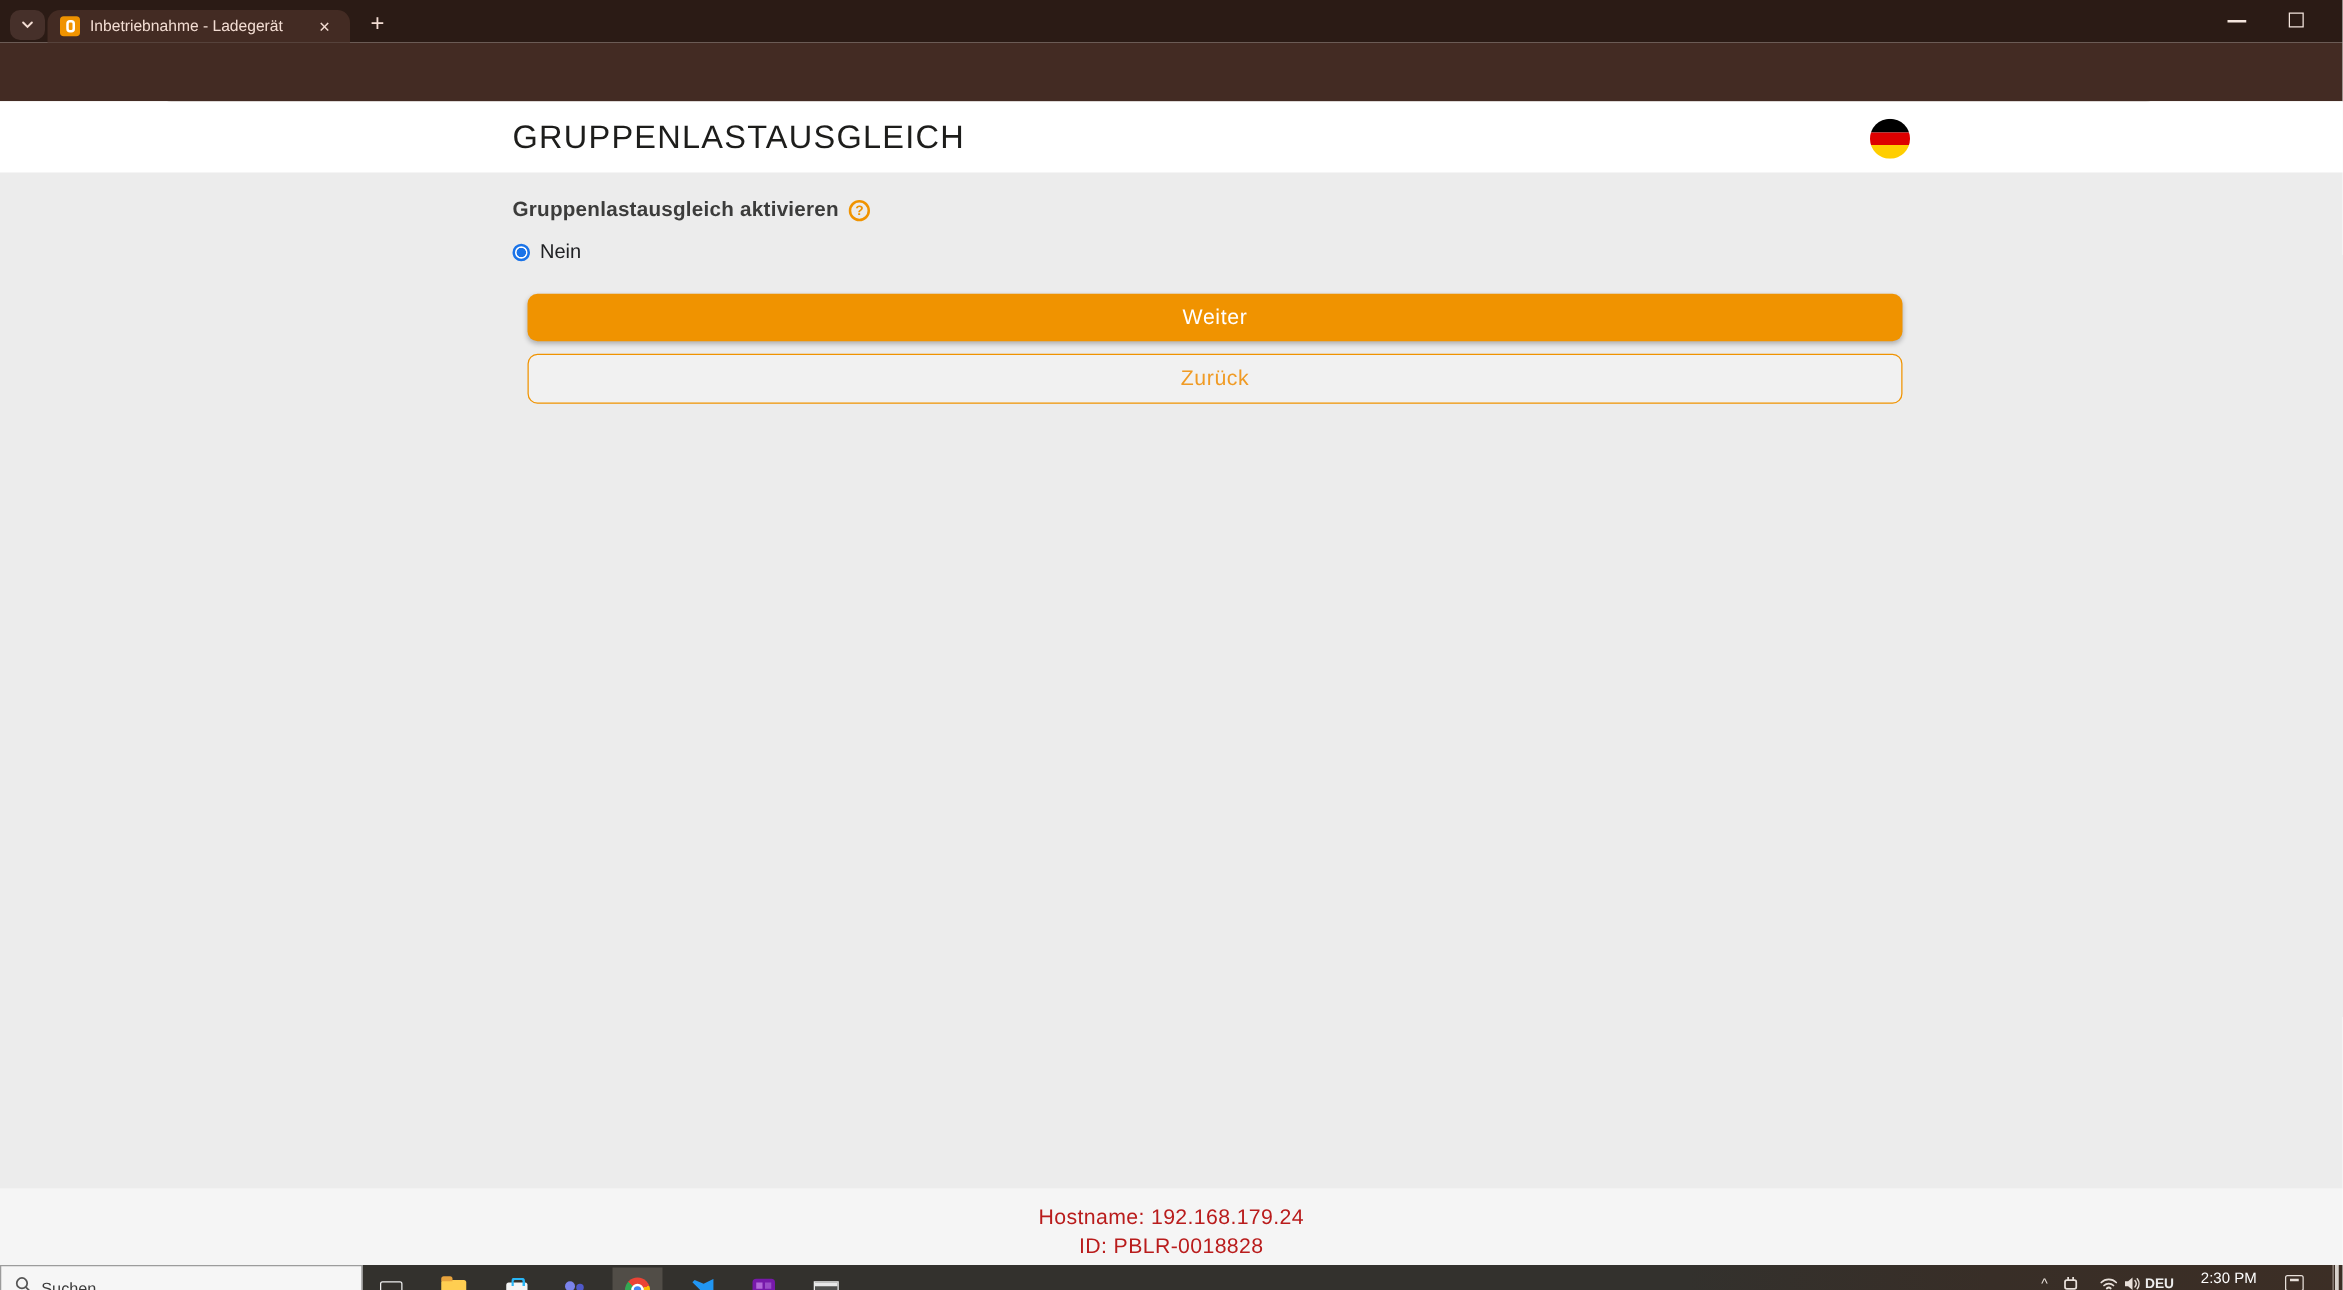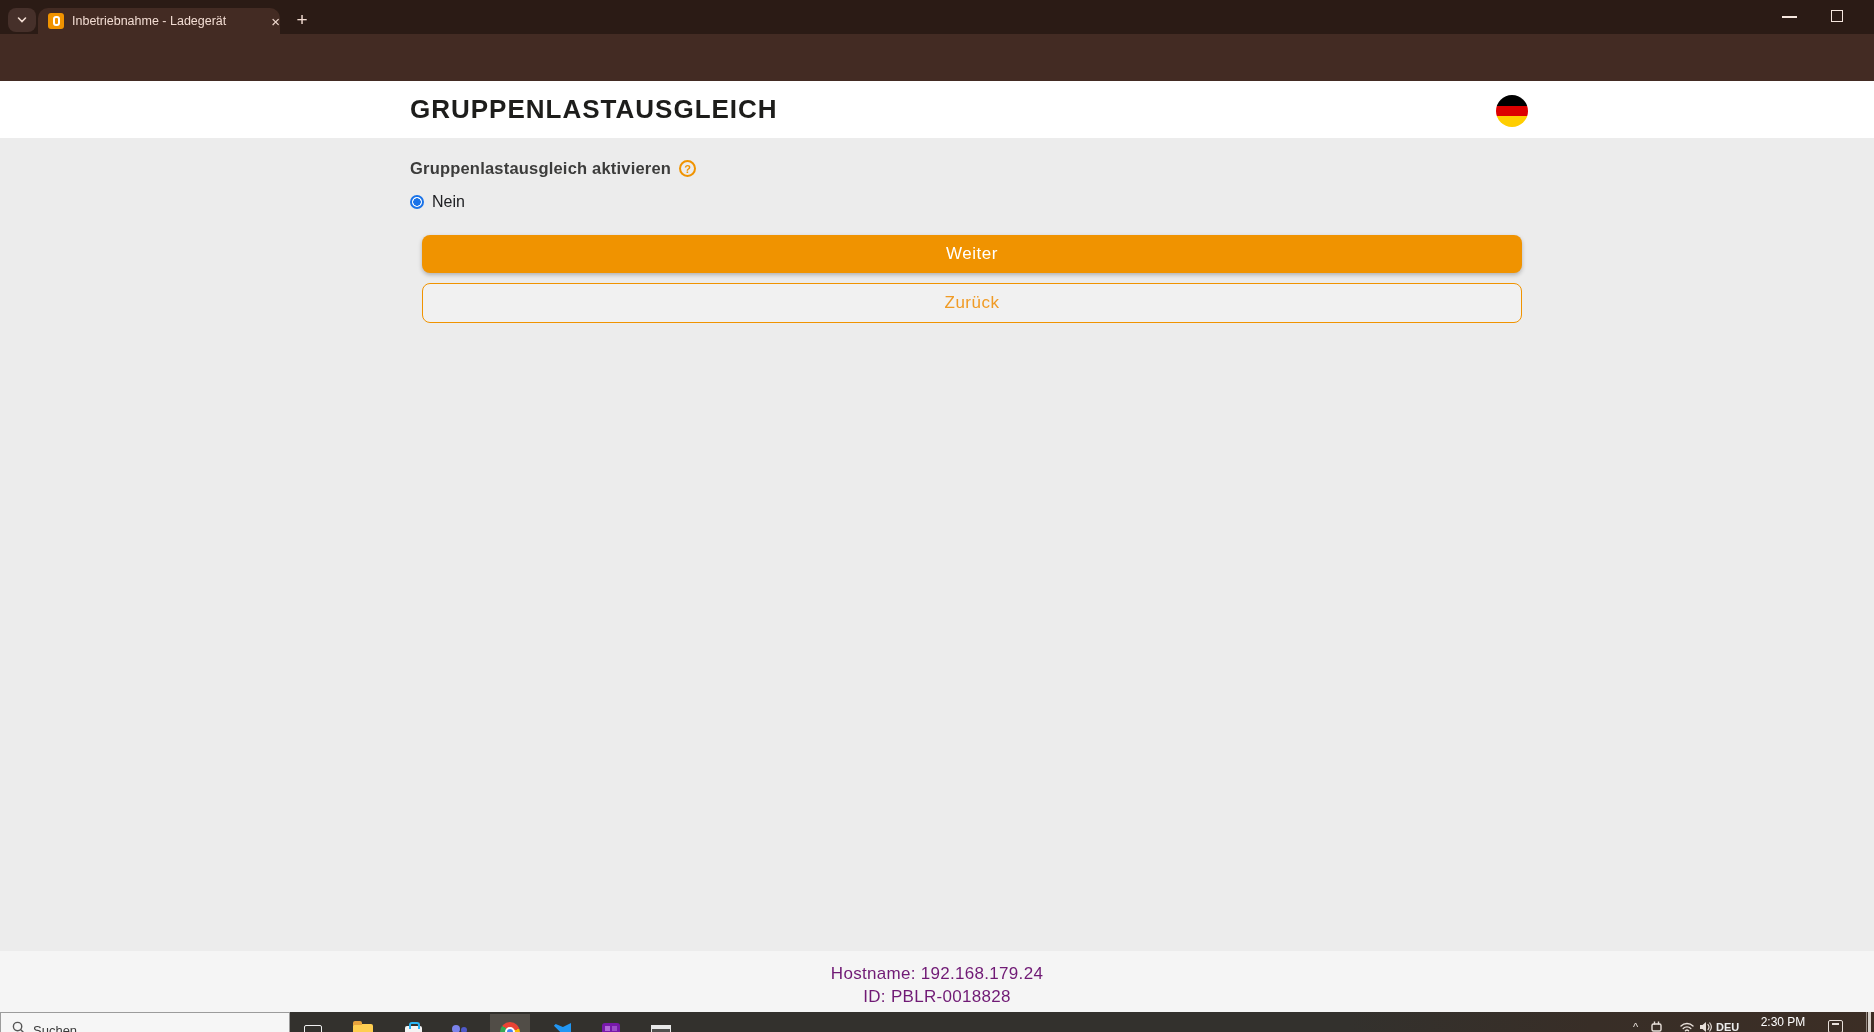"Inbetriebnahme - Ladegerät" .tab { padding: 0 0 0 10px -> 0 16px 0 10px }
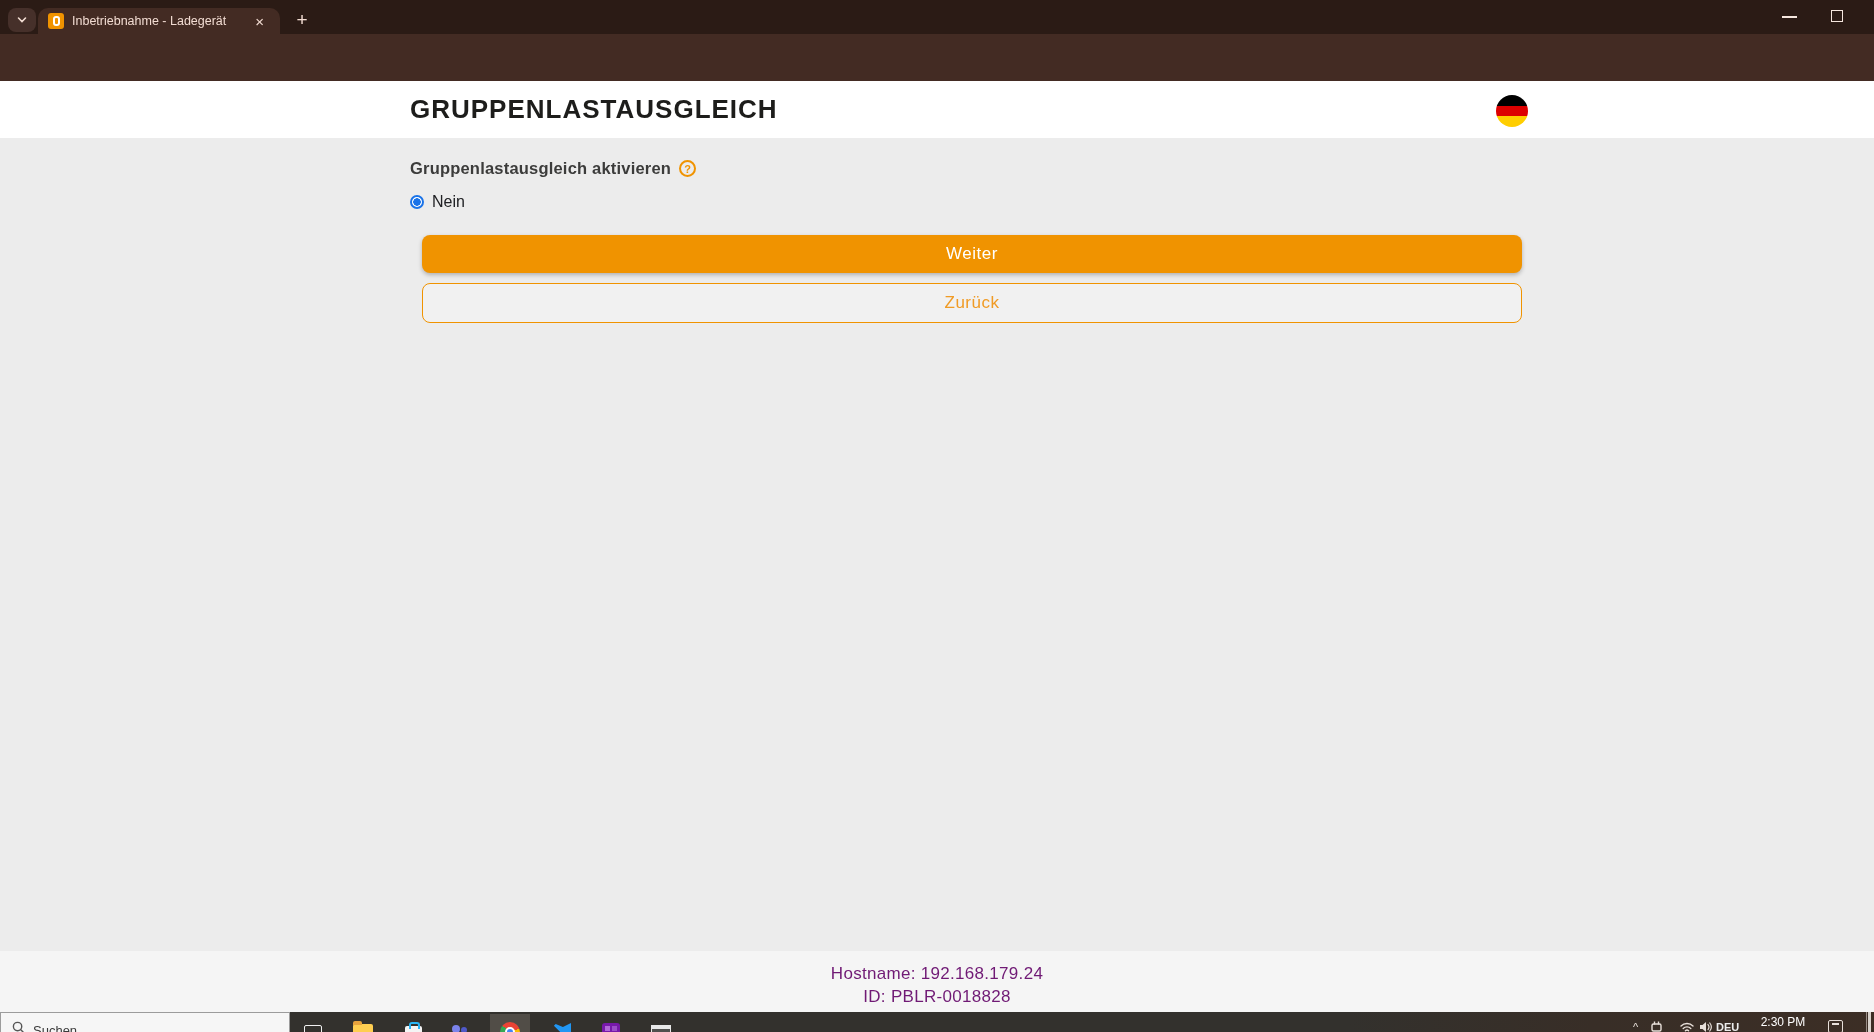"GRUPPENLASTAUSGLEICH" .page-title { font-weight: 700 -> 400 }
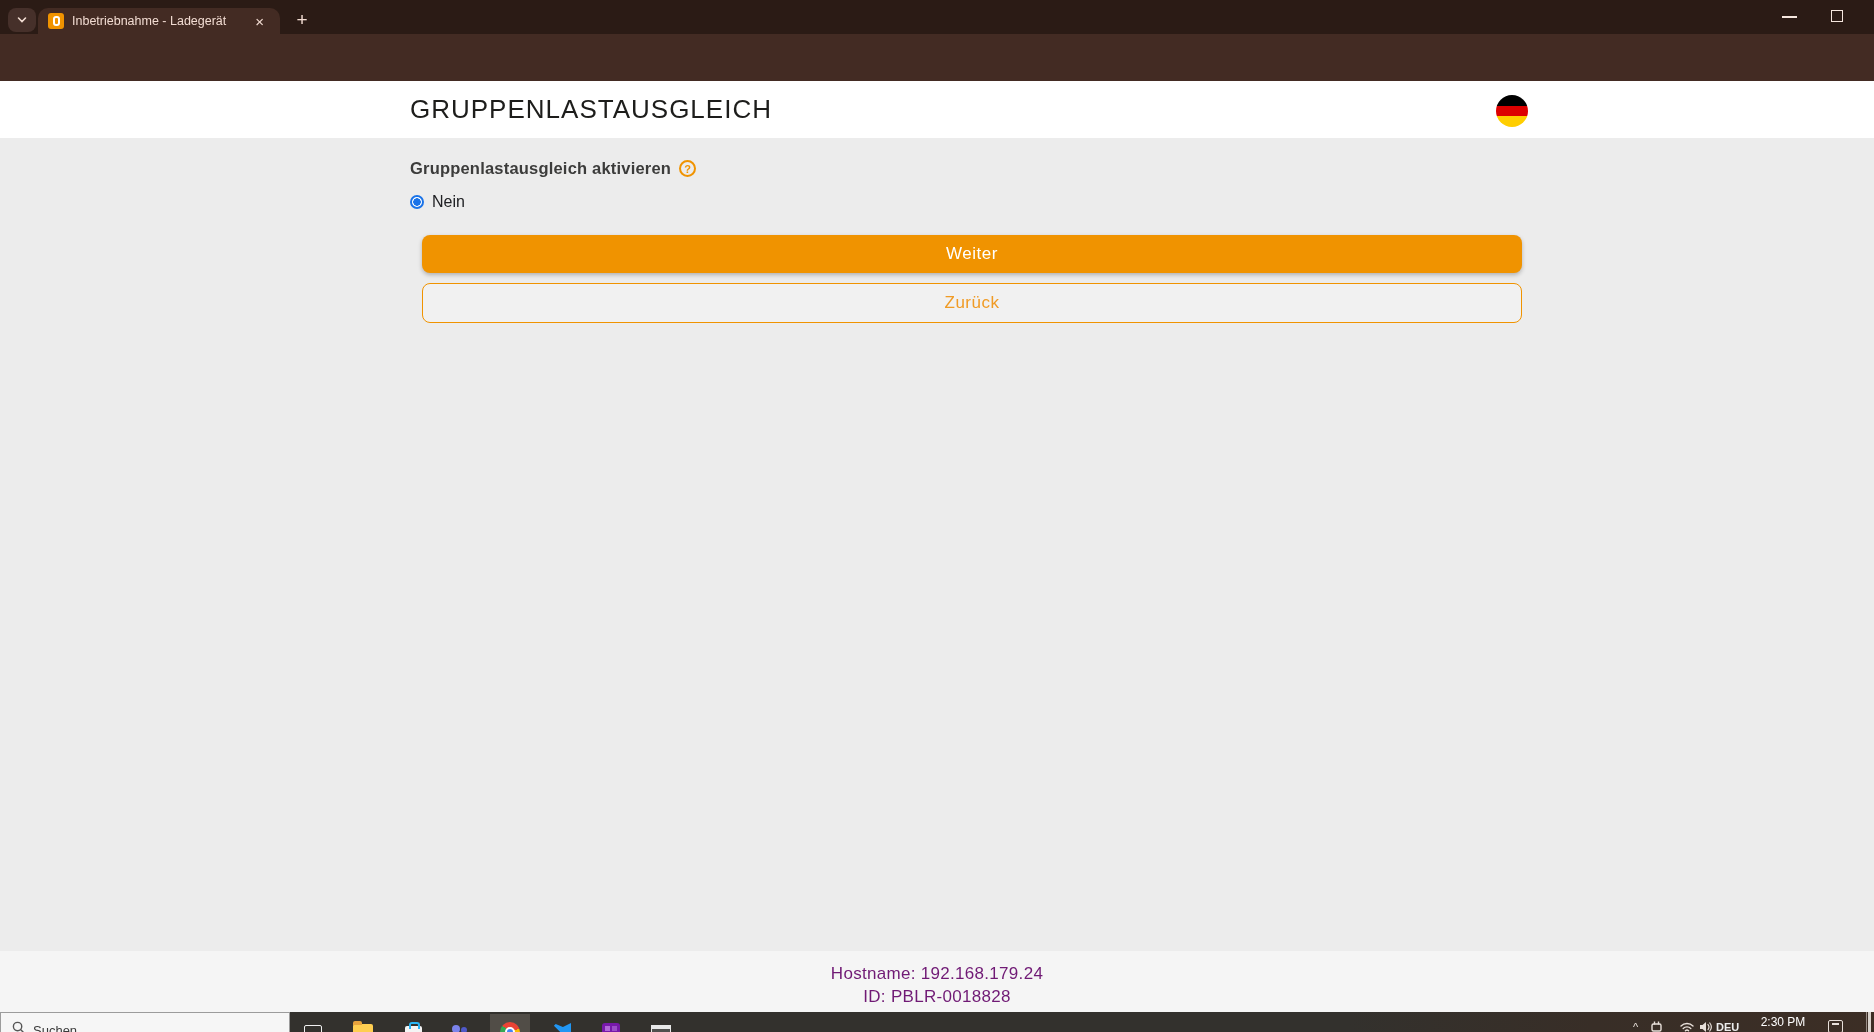"Hostname: 192.168.179.24" .footer-line { color: #701a75 -> #b91c1c }
